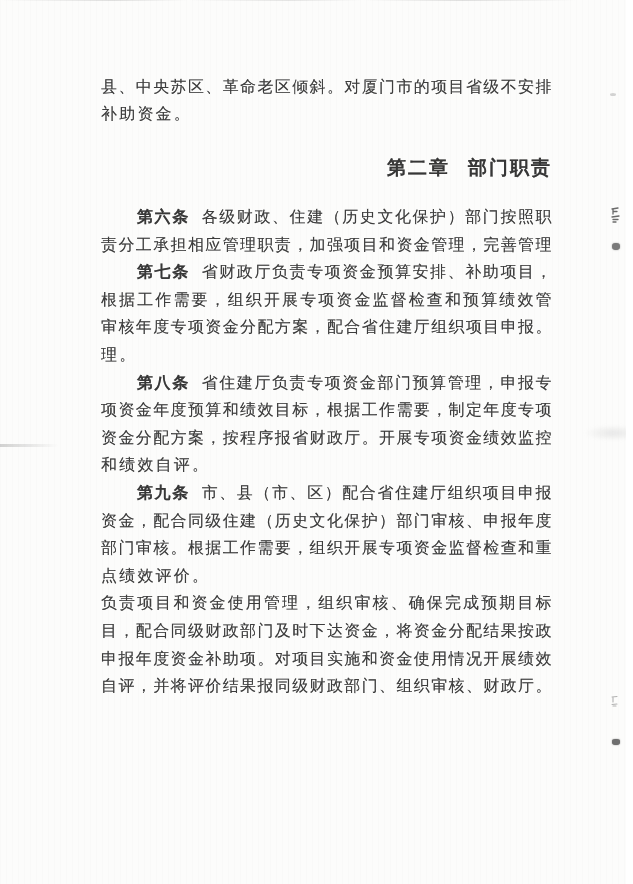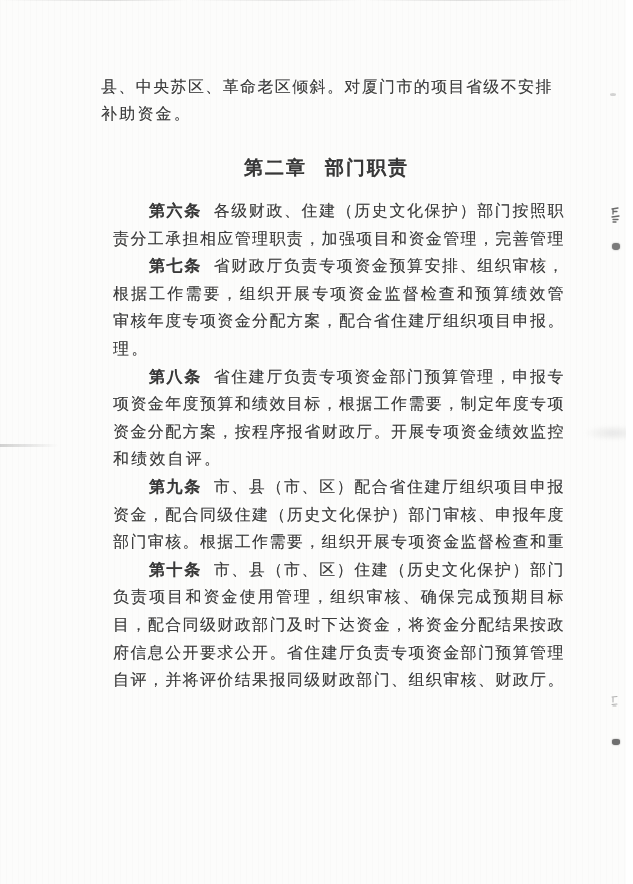"第二章 部门职责" .chapter { text-align: center -> right }
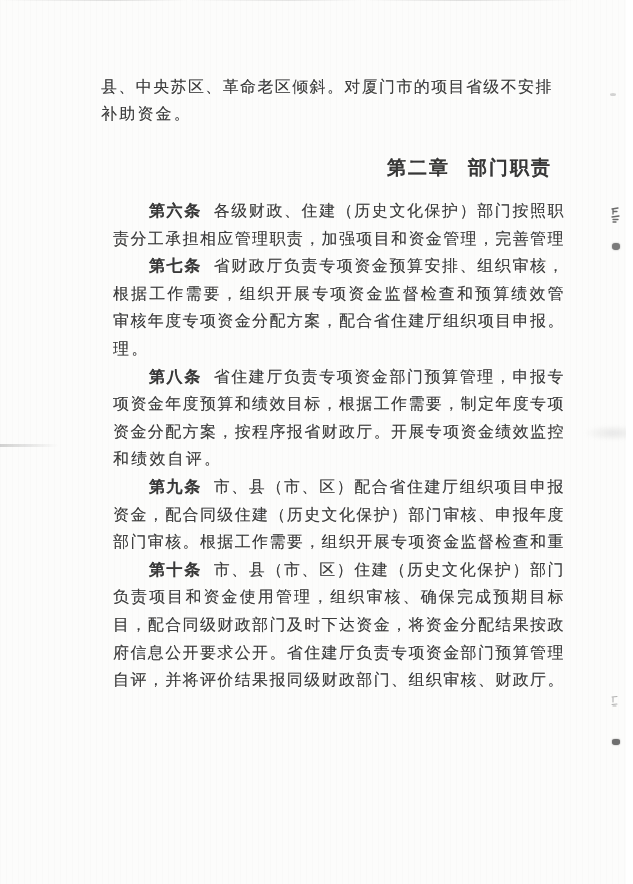"第六条 各级财政、住建（历史文化保护）部门按照职" .articles { margin-left: 12px -> none; top: 197px -> 203px }
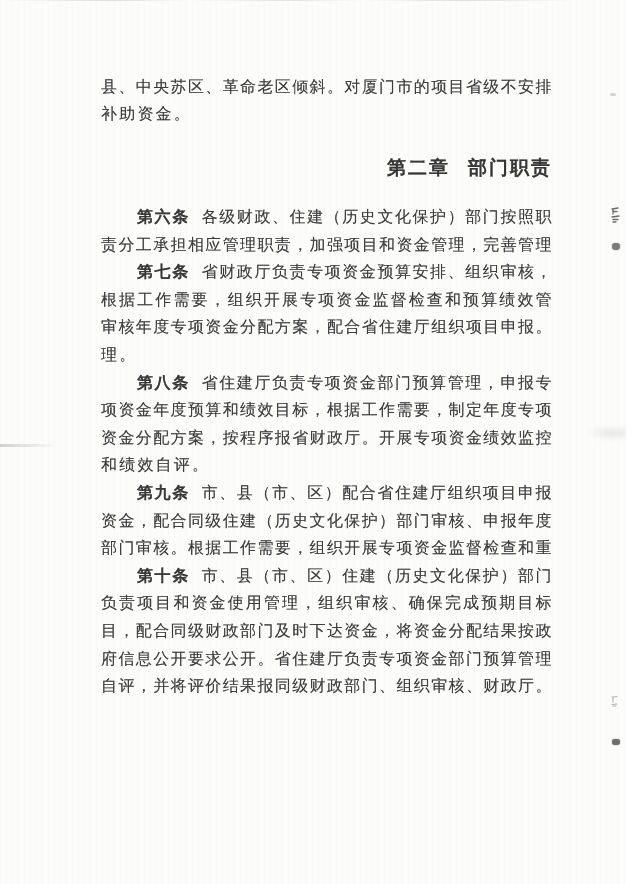"省财政厅负责专项资金预算安排、组织审核，" span { text: 组织审核 -> 补助项目 }
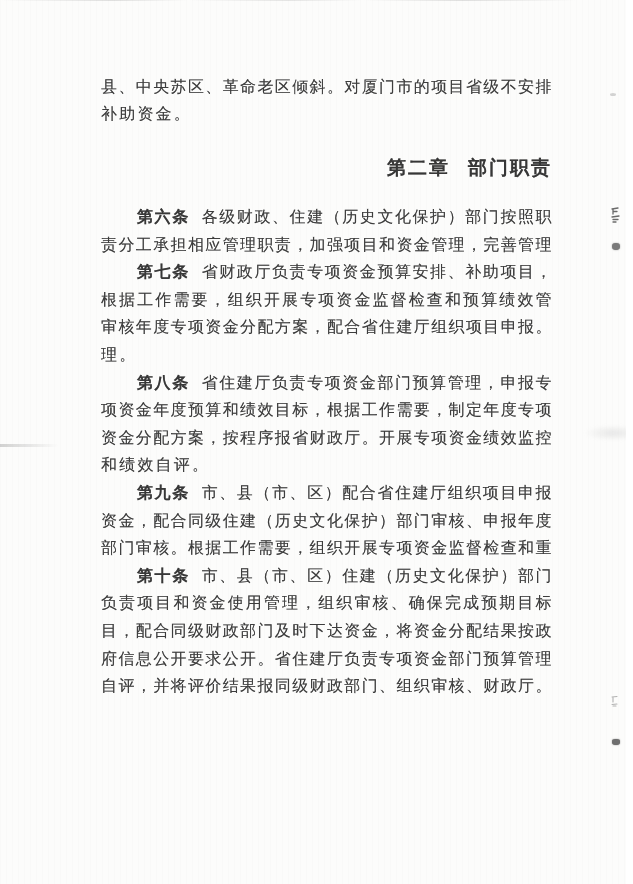"点绩效评价。" div.ln { html: none -> <div>点绩效评价。</div> }
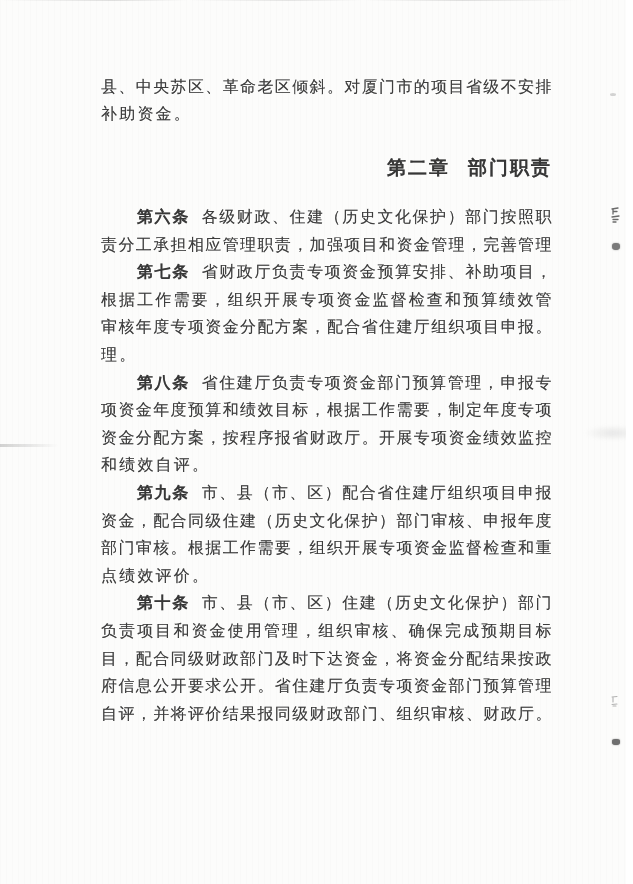"第十条 市、县（市、区）住建（历史文化保护）部门" div.ln { html: <div><b>第十条</b><span>市、县（市、区）住建（历史文化保护）部门</span></div> -> none }
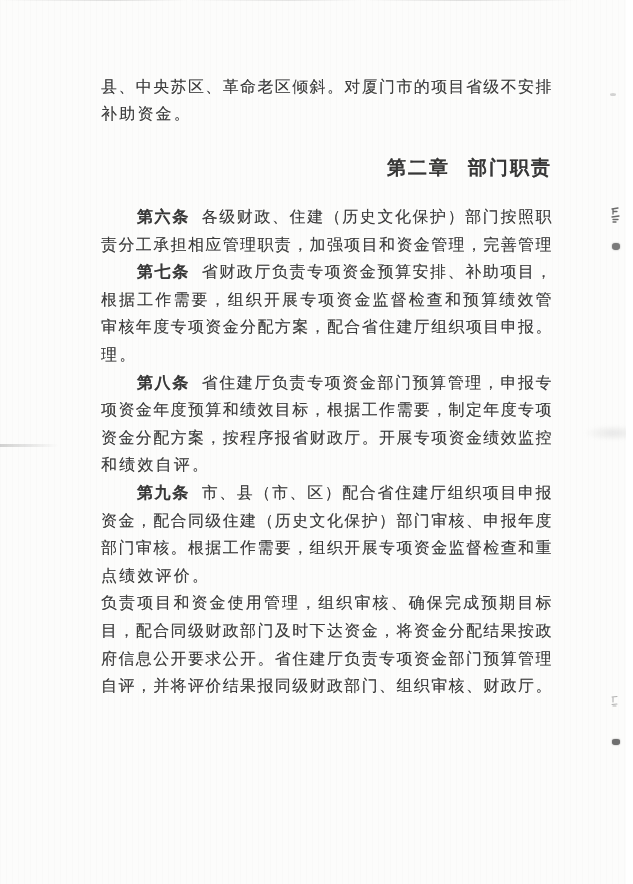"府信息公开要求公开。省住建厅负责专项资金部门预算管理" div.ln { text: 府信息公开要求公开。省住建厅负责专项资金部门预算管理 -> 申报年度资金补助项。对项目实施和资金使用情况开展绩效 }
